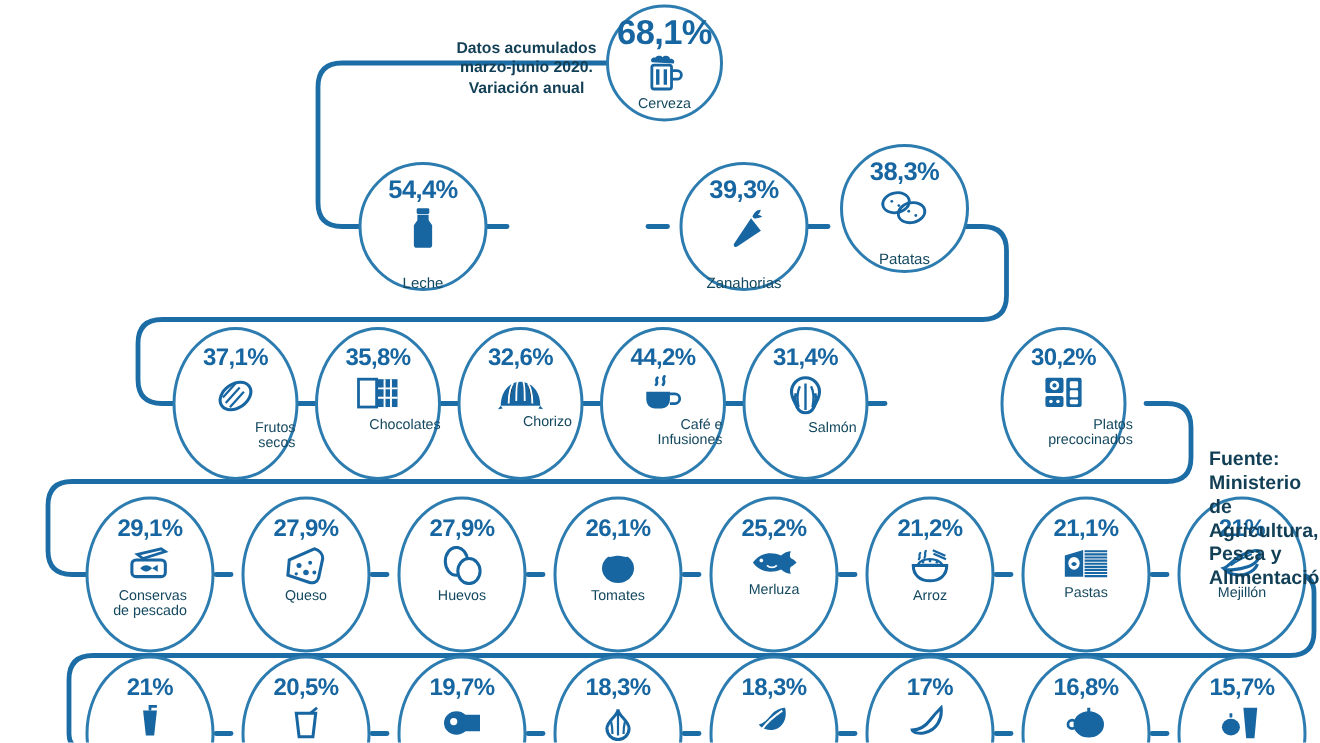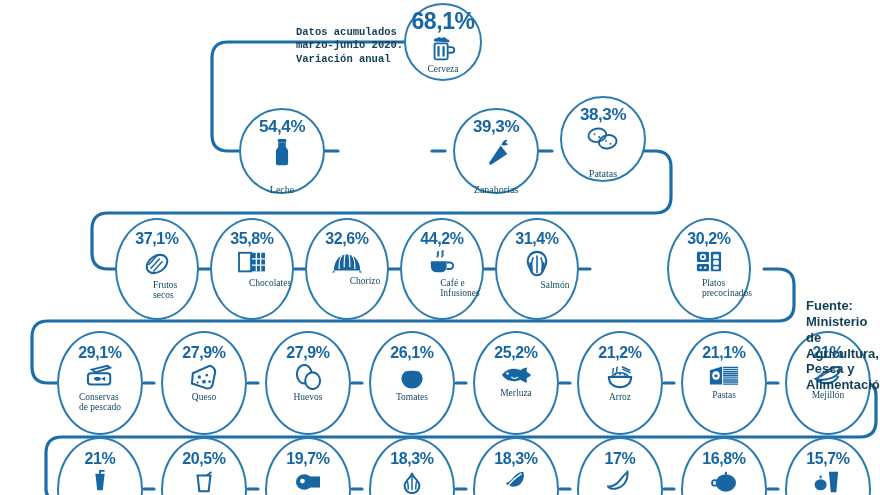"Datos acumulados" .caption { font-family: Liberation Mono, monospace -> none; text-align: left -> center }
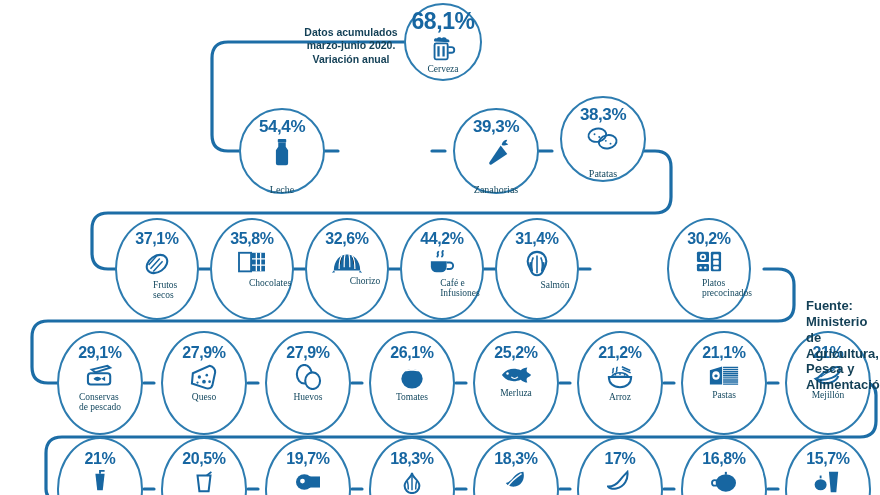"Cerveza" .lbl { font-family: Liberation Serif, serif -> none; text-align: left -> right }
